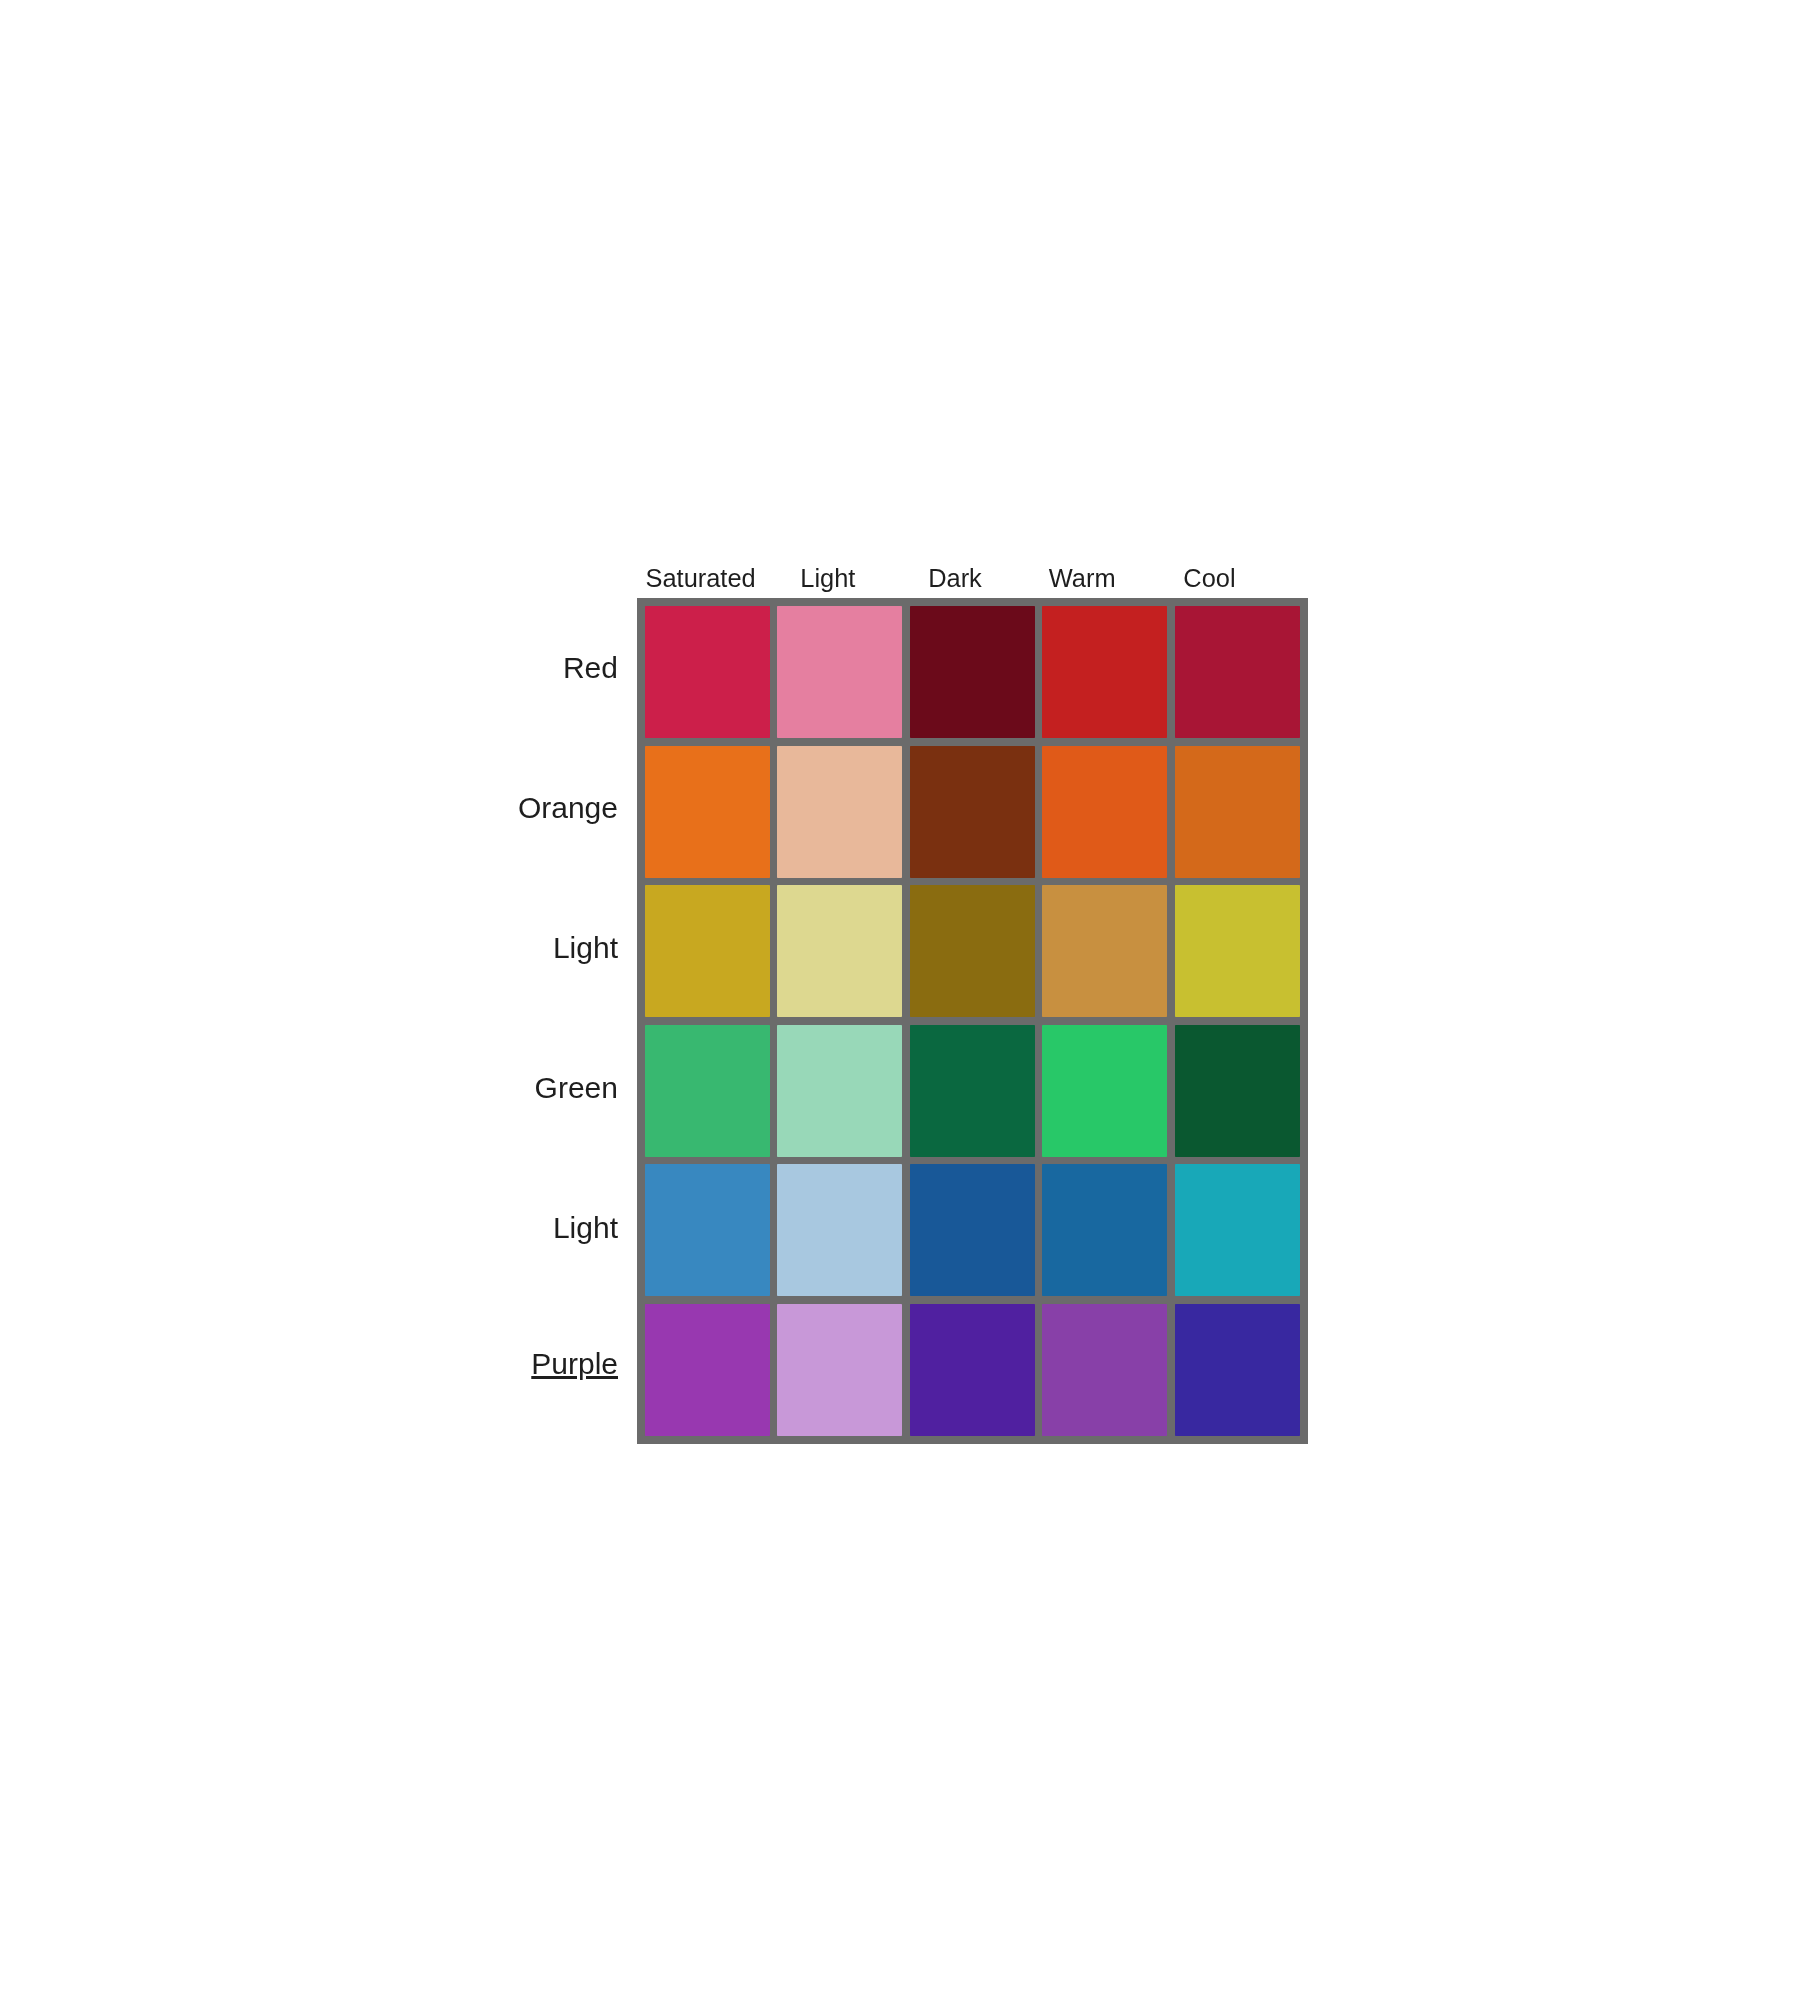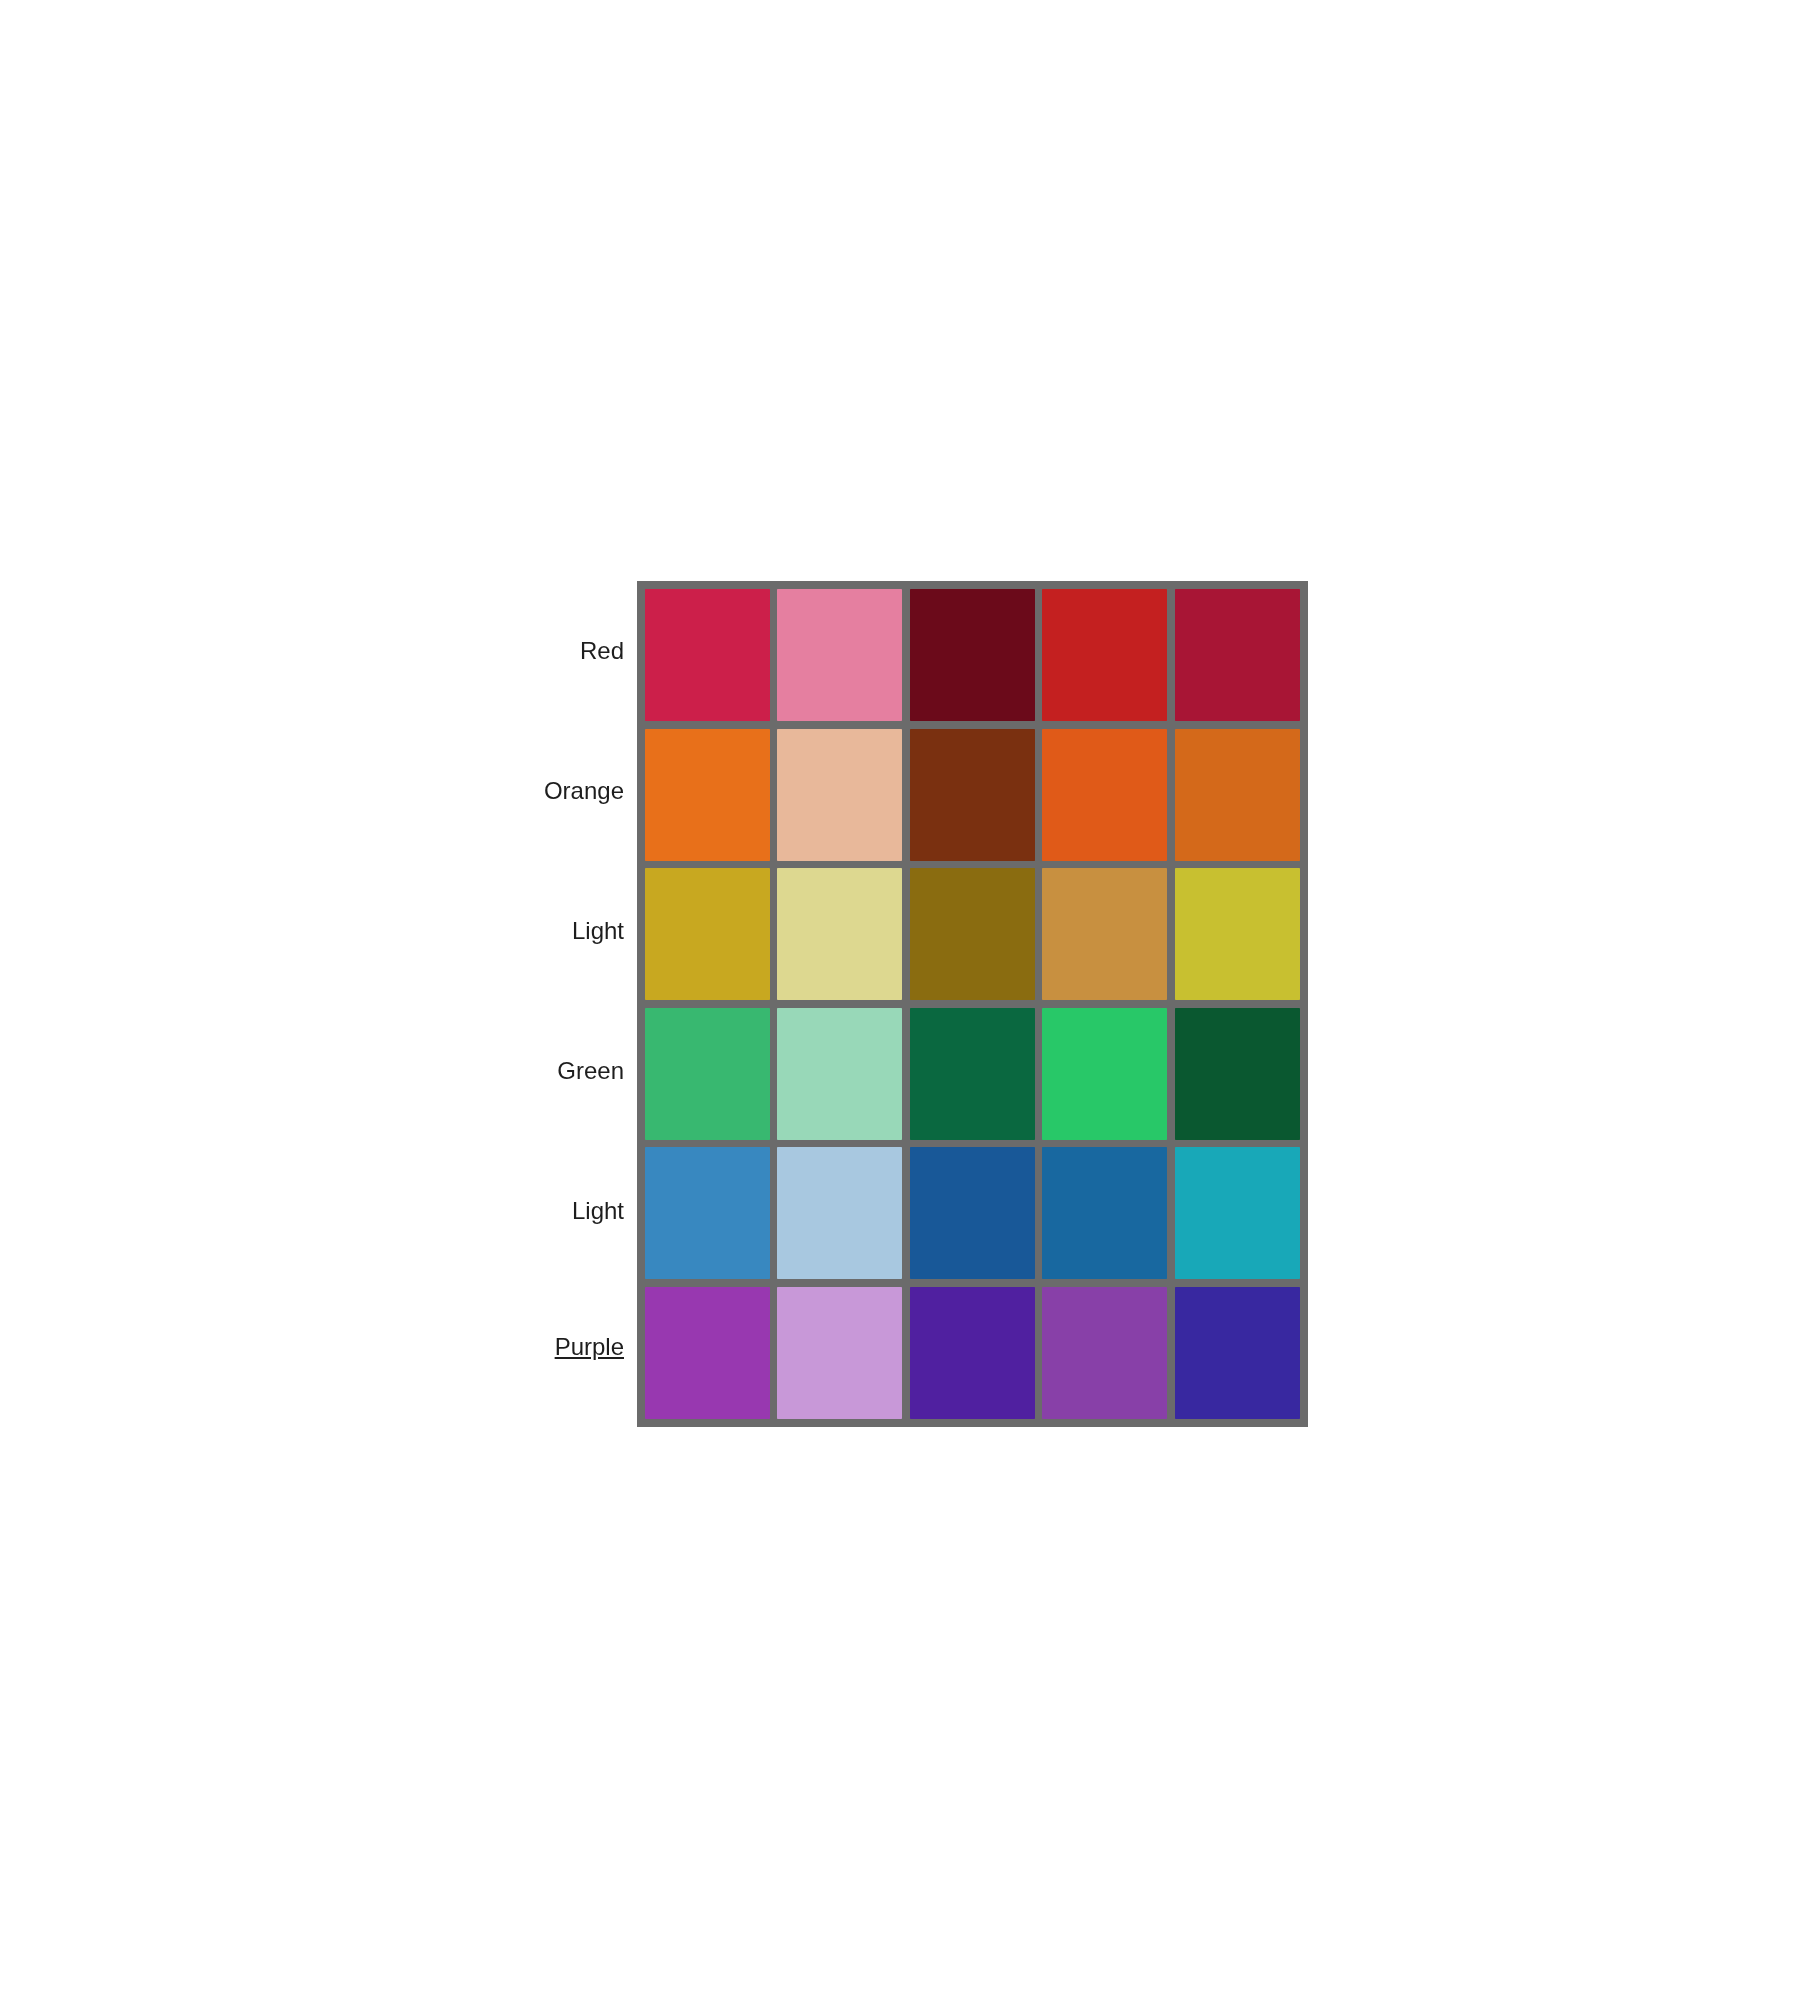"Saturated" div.top-labels { html: none -> <div> <div>Saturated</div> <div>Light</div> <div>Dark</div> <div>Warm</div> <div>Cool</div> </div> }
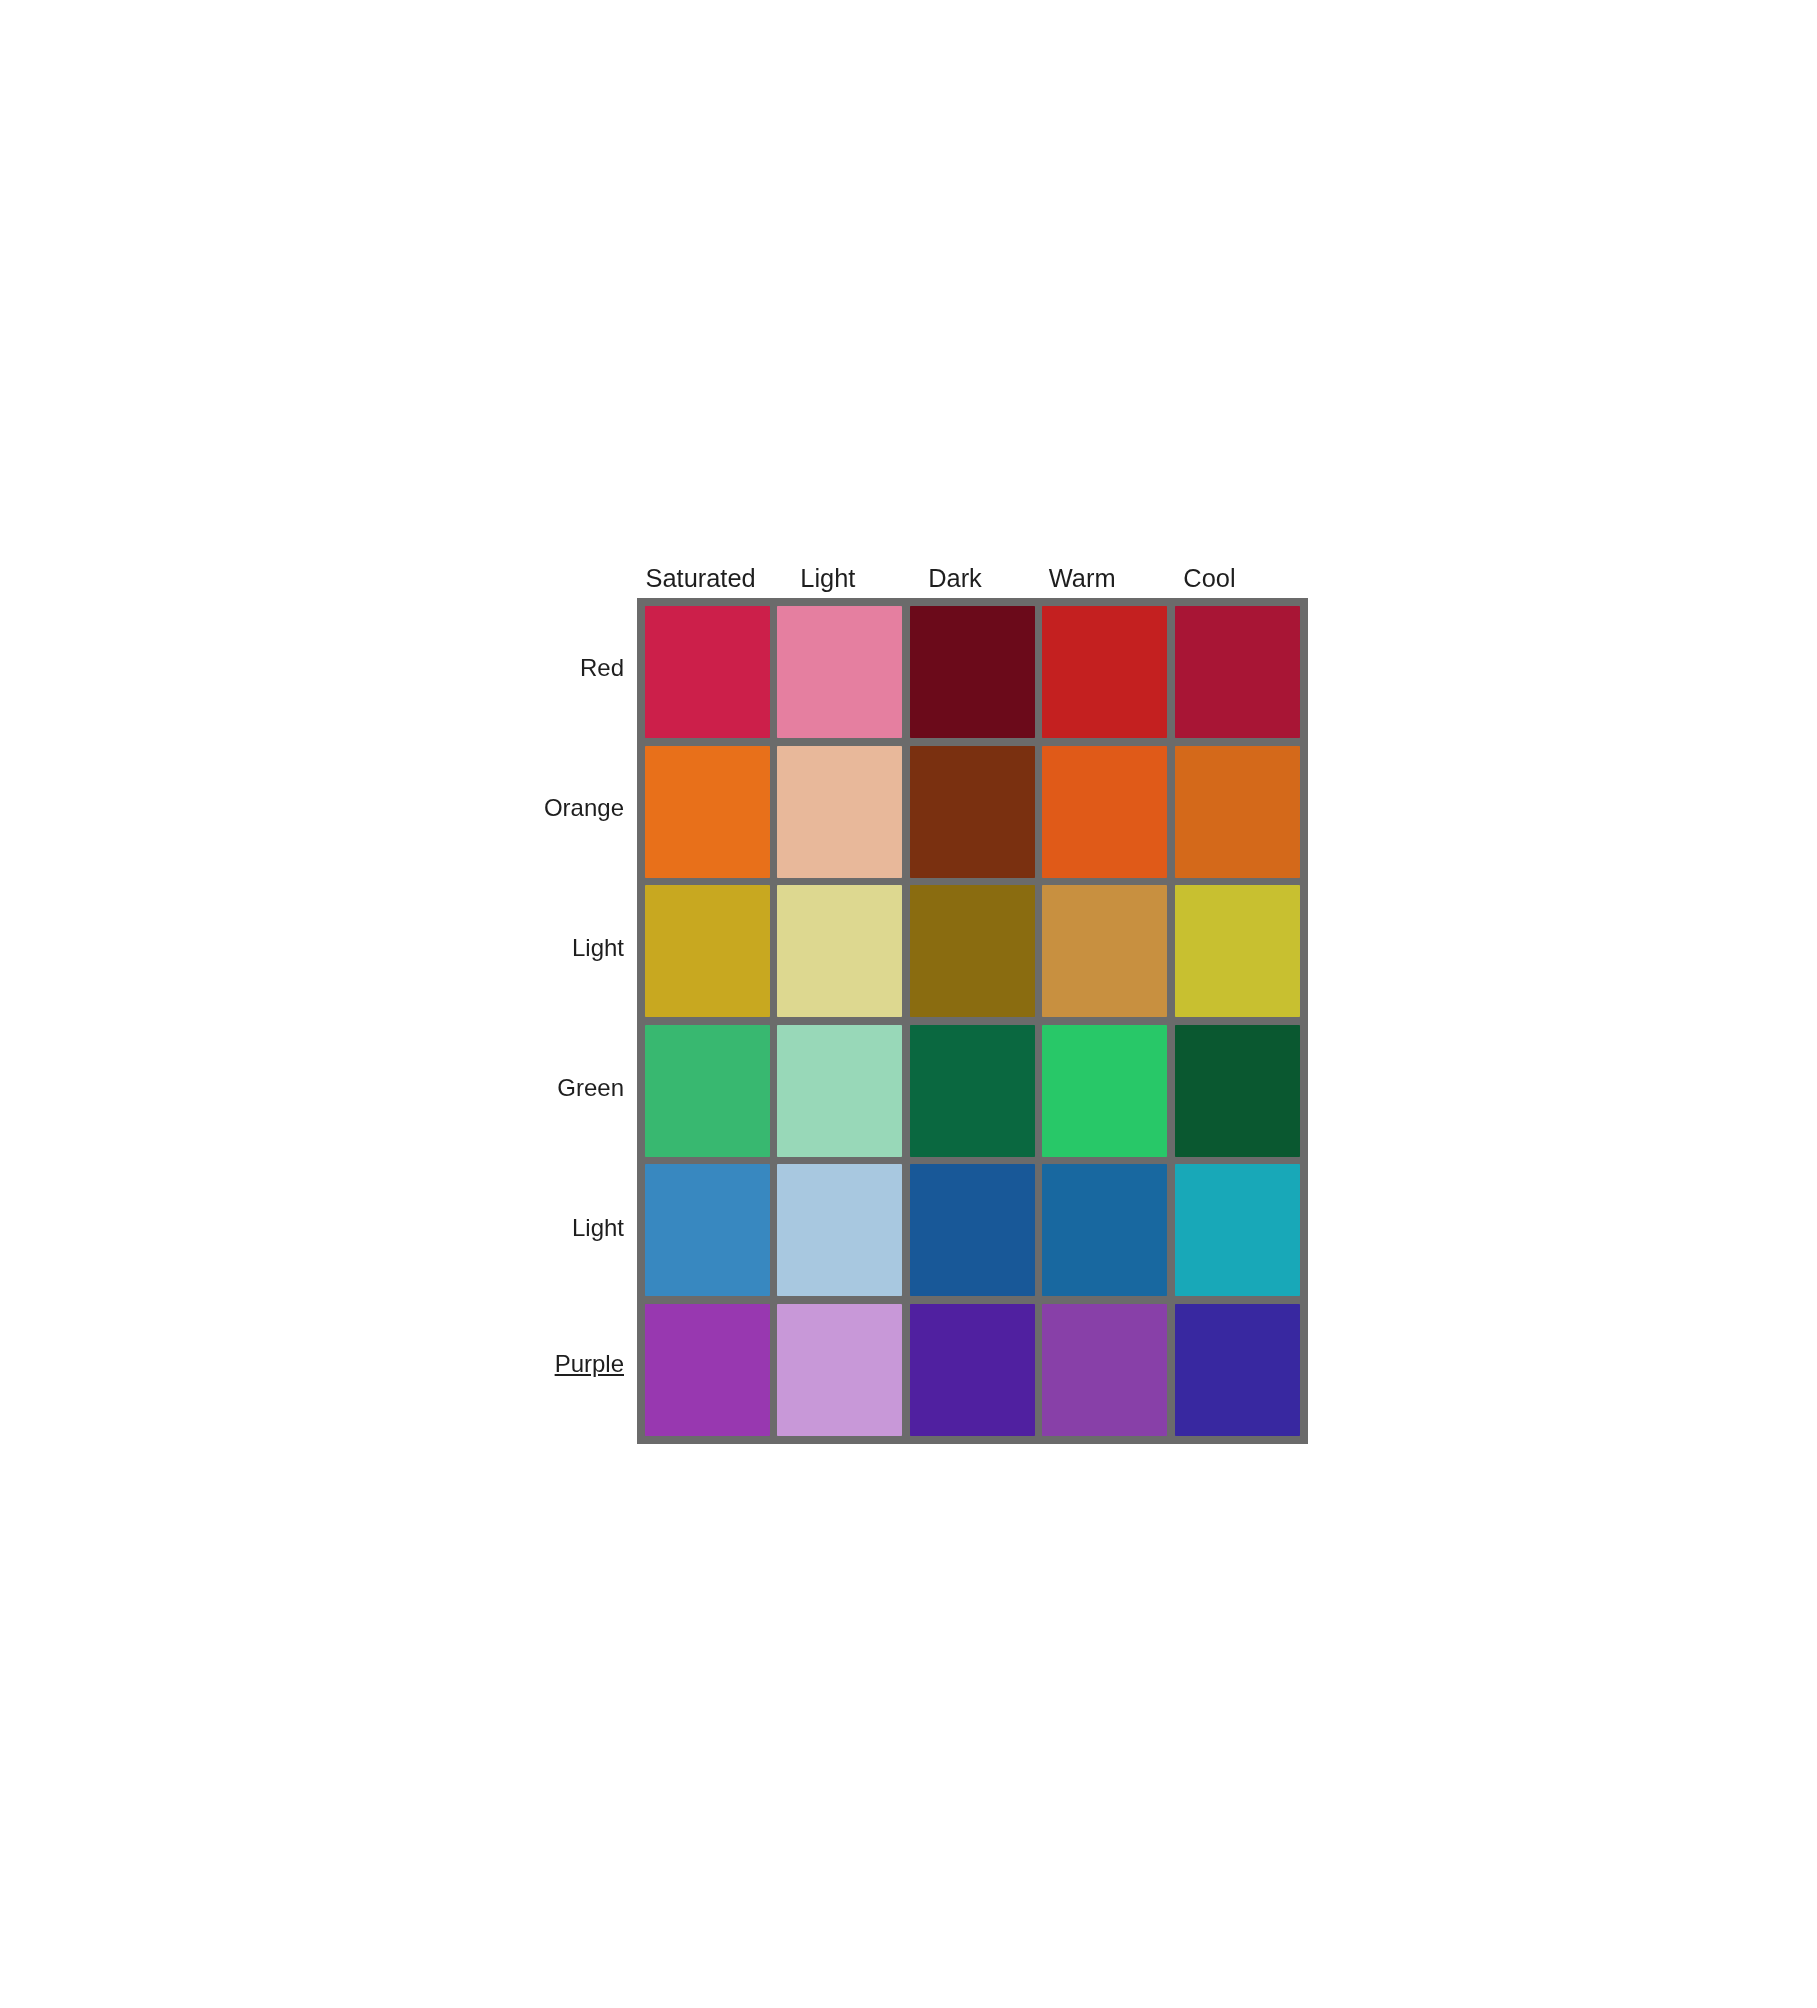"Red" .label-cell { font-size: 24px -> 30px; padding-right: 13px -> 19px }
